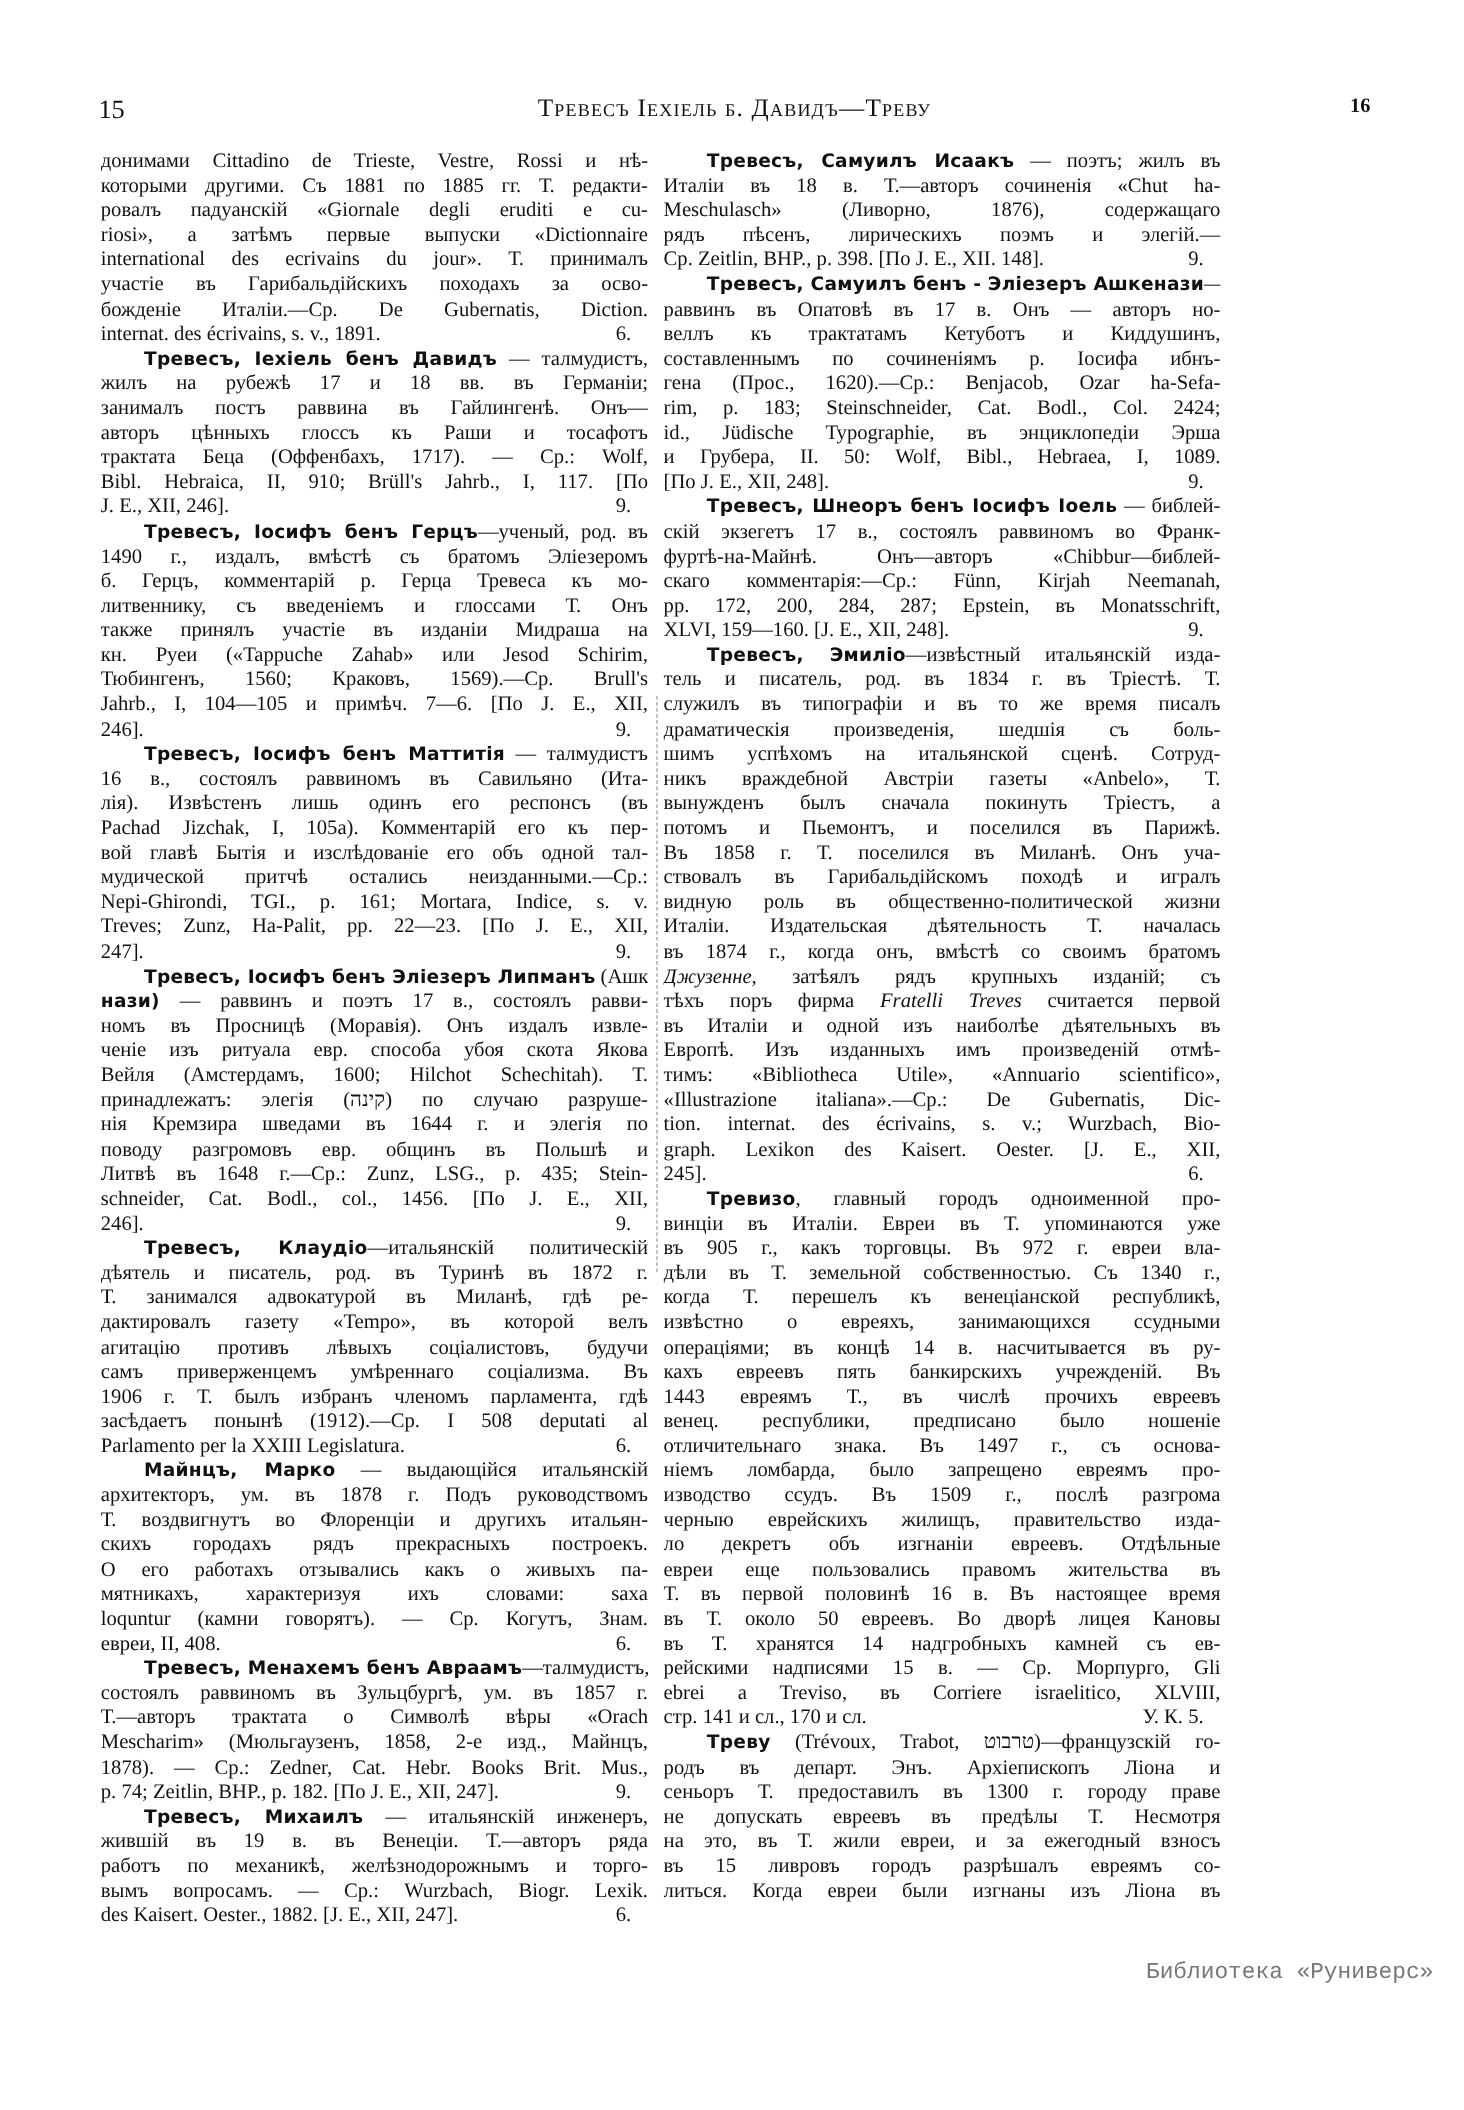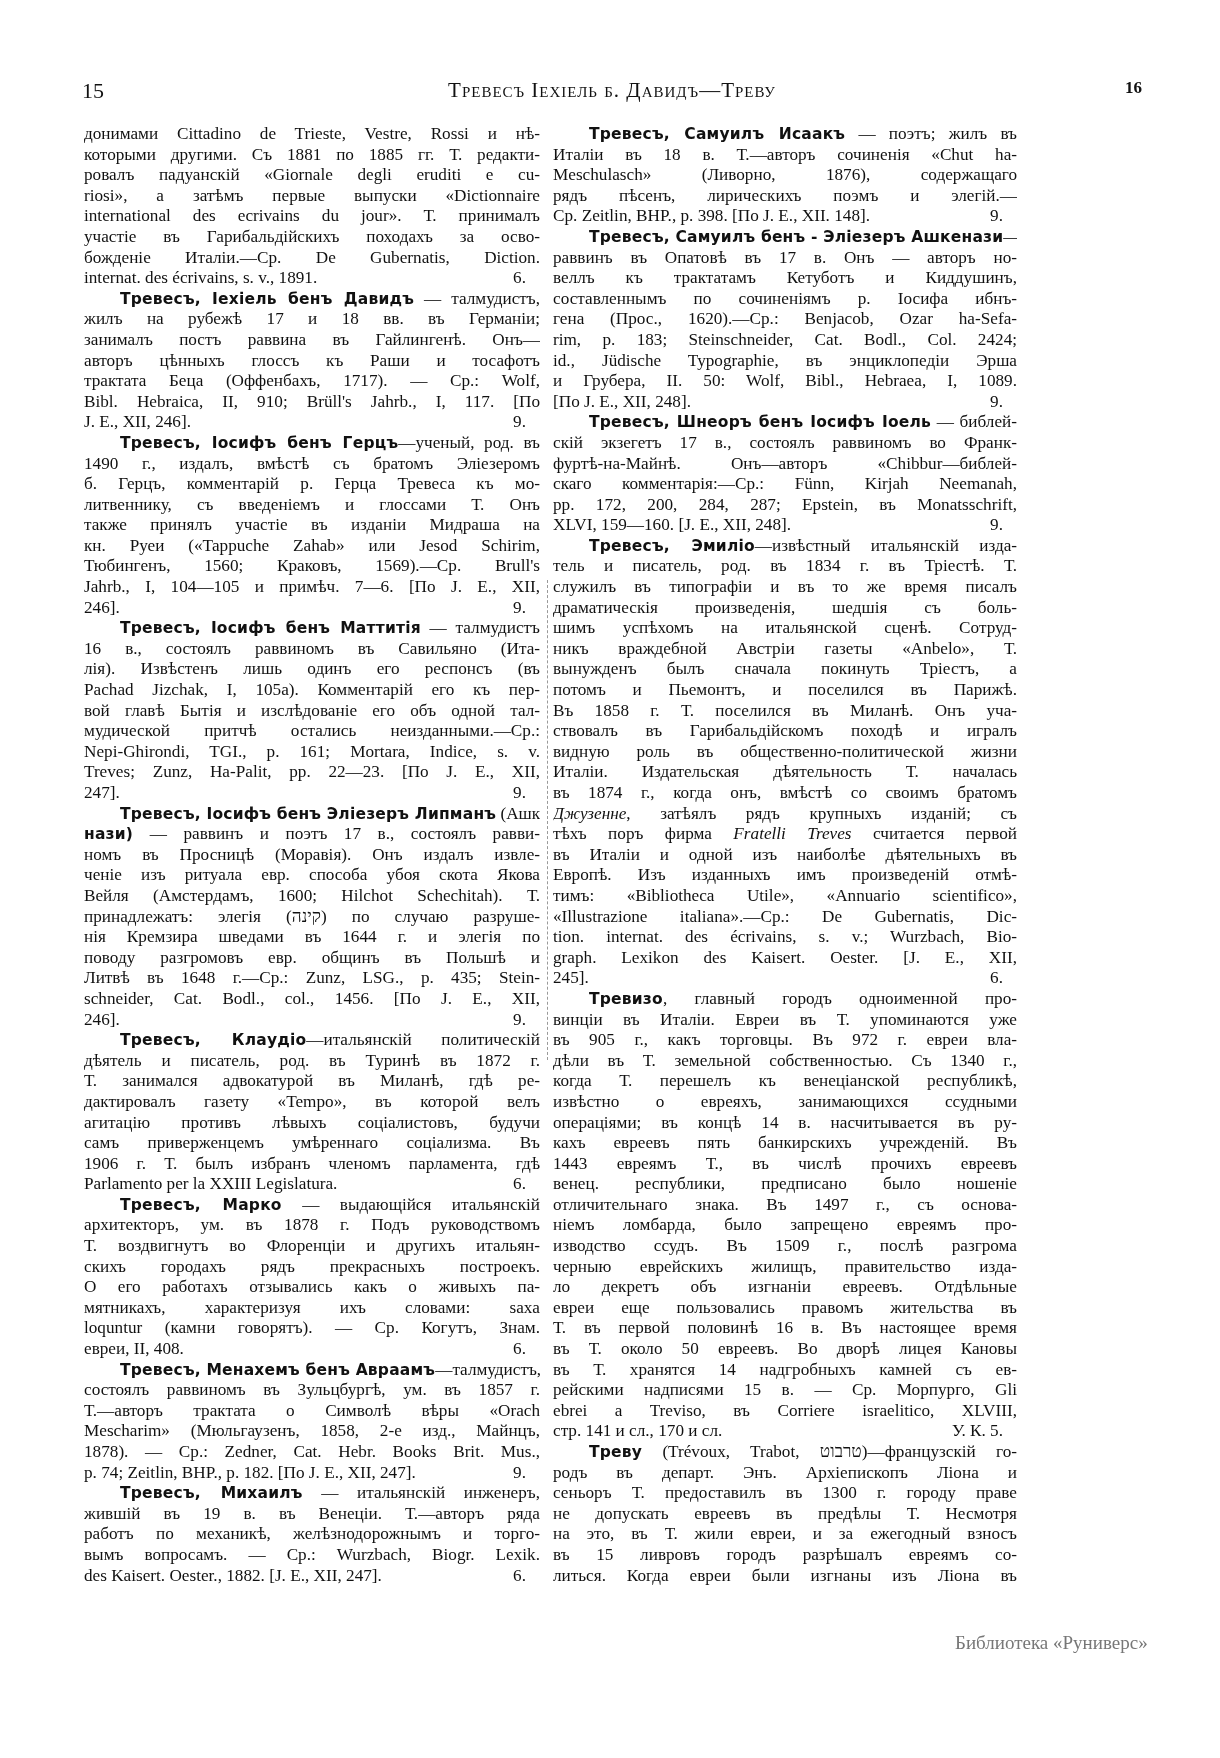"засѣдаетъ понынѣ (1912).—Ср. I 508" div.line { html: none -> <div><span>засѣдаетъ понынѣ (1912).—Ср. I 508 deputati al</span></div> }
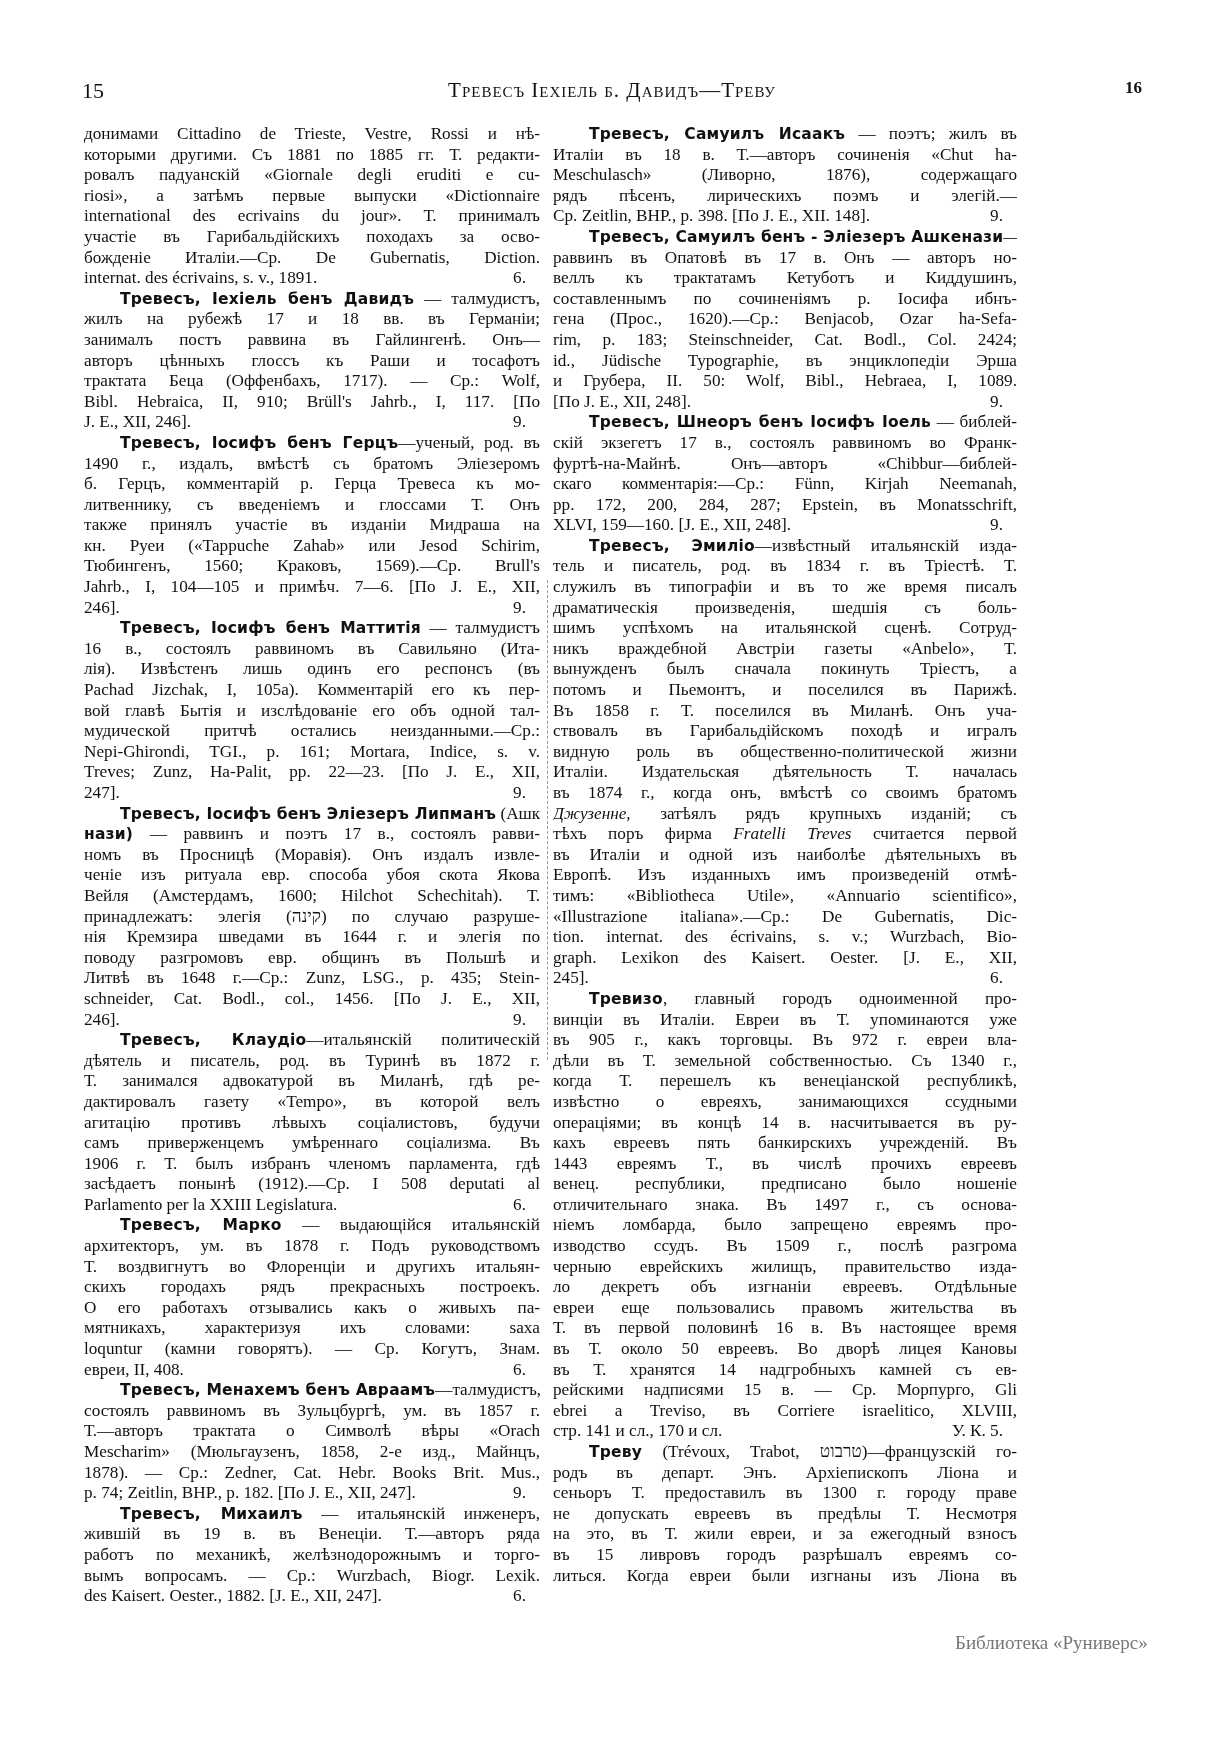"Тревесъ, Марко" span.hw { text: Тревесъ -> Майнцъ }
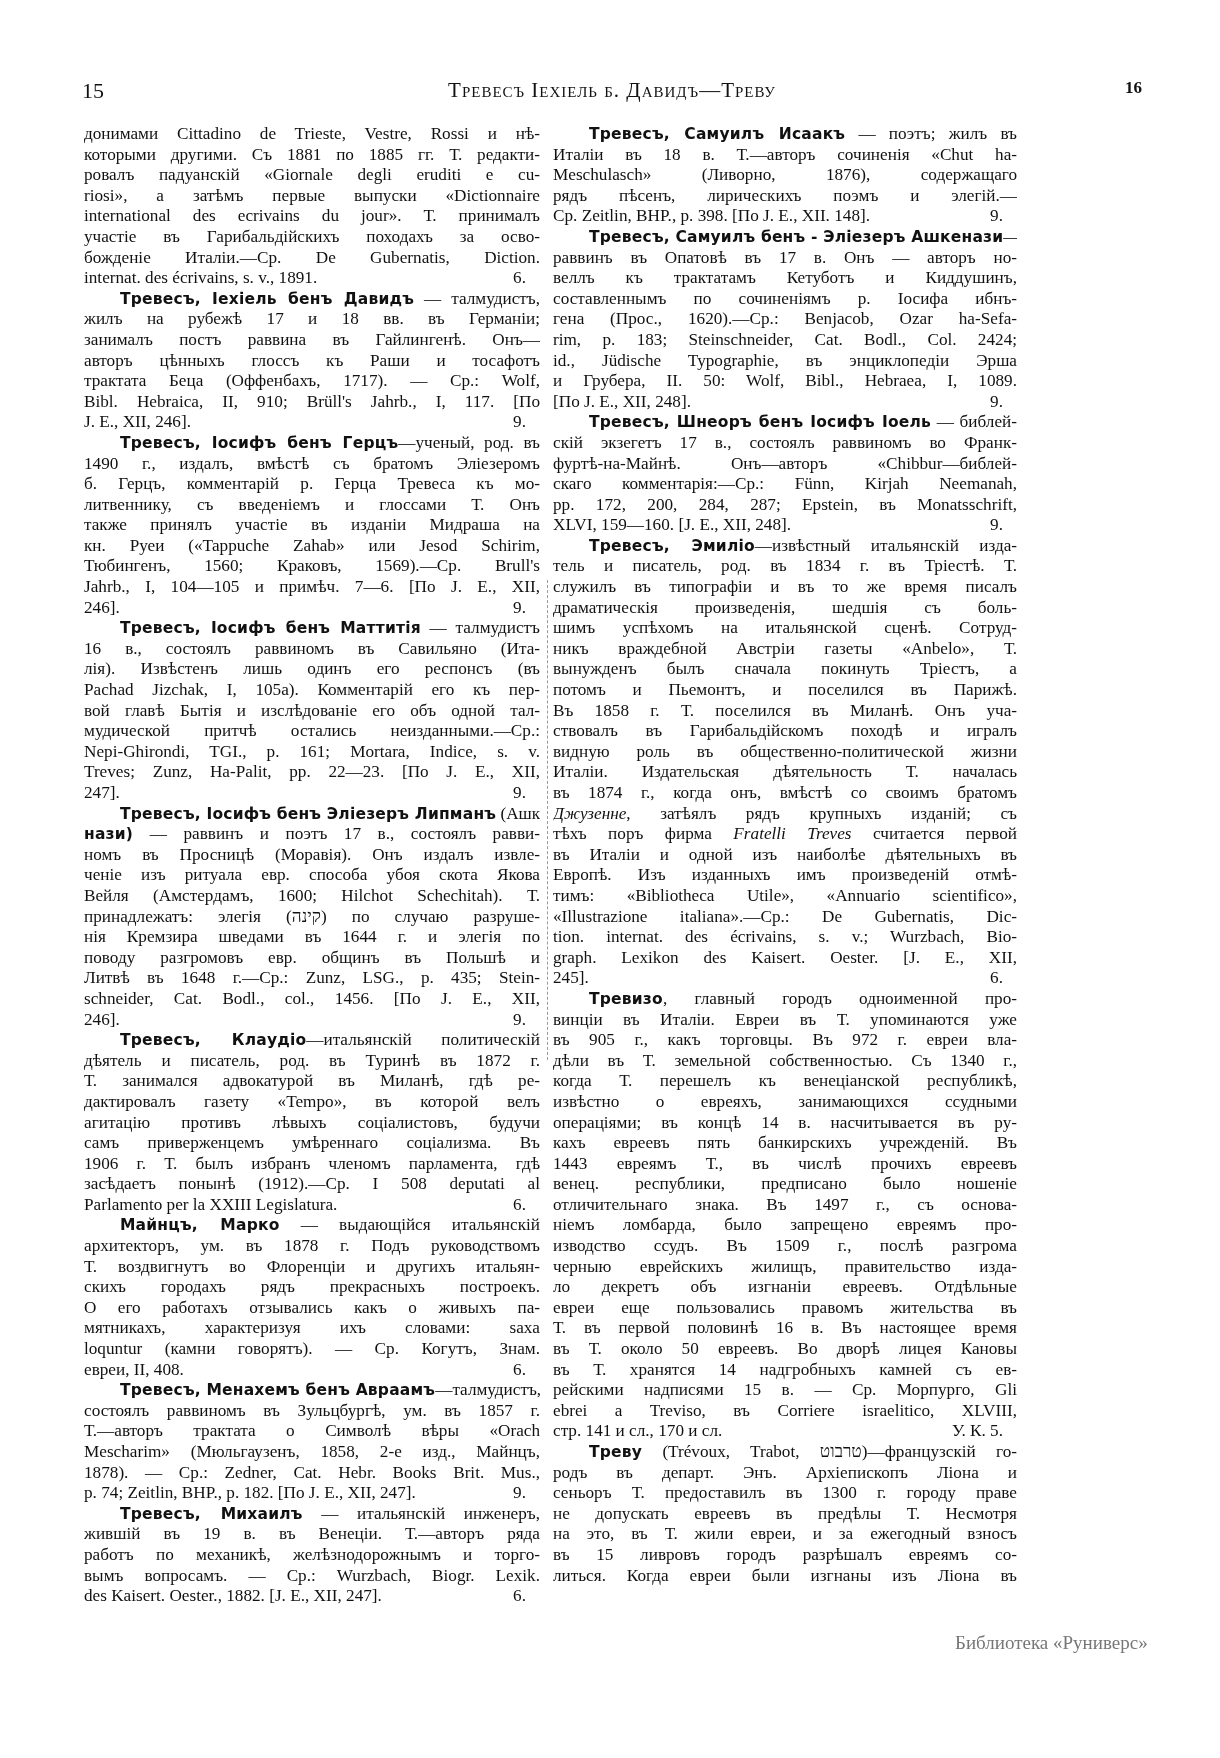"Библиотека «Руниверс»" .watermark { font-family: Liberation Serif, serif -> Liberation Mono, monospace }
